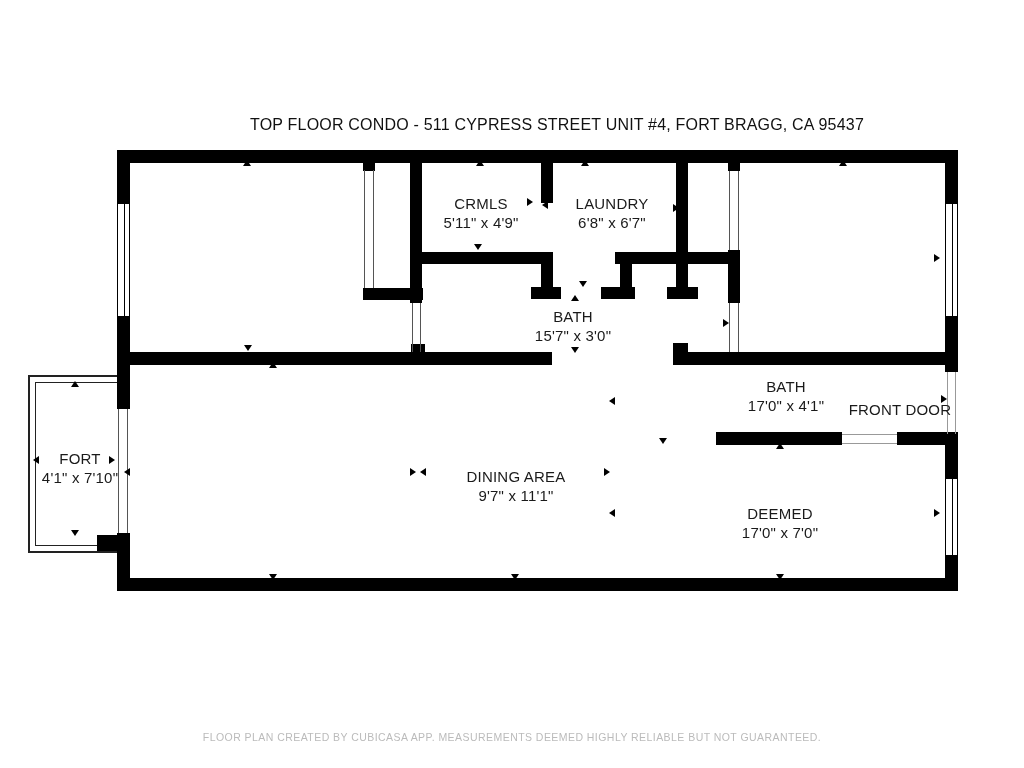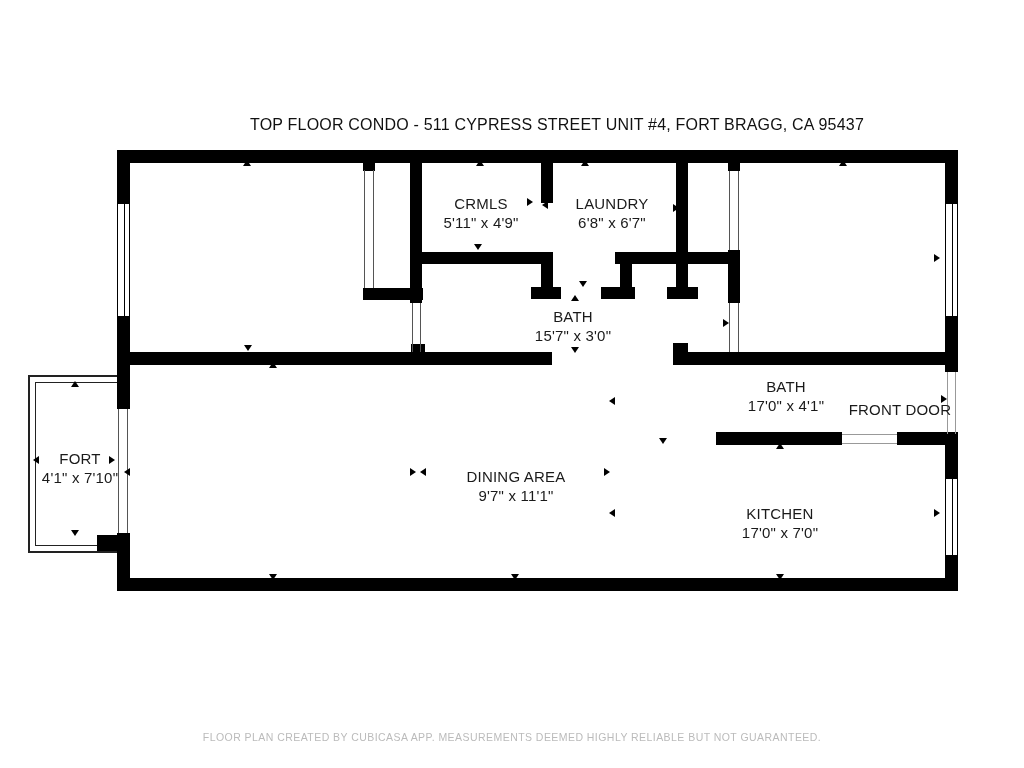"KITCHEN" span { text: KITCHEN -> DEEMED }
